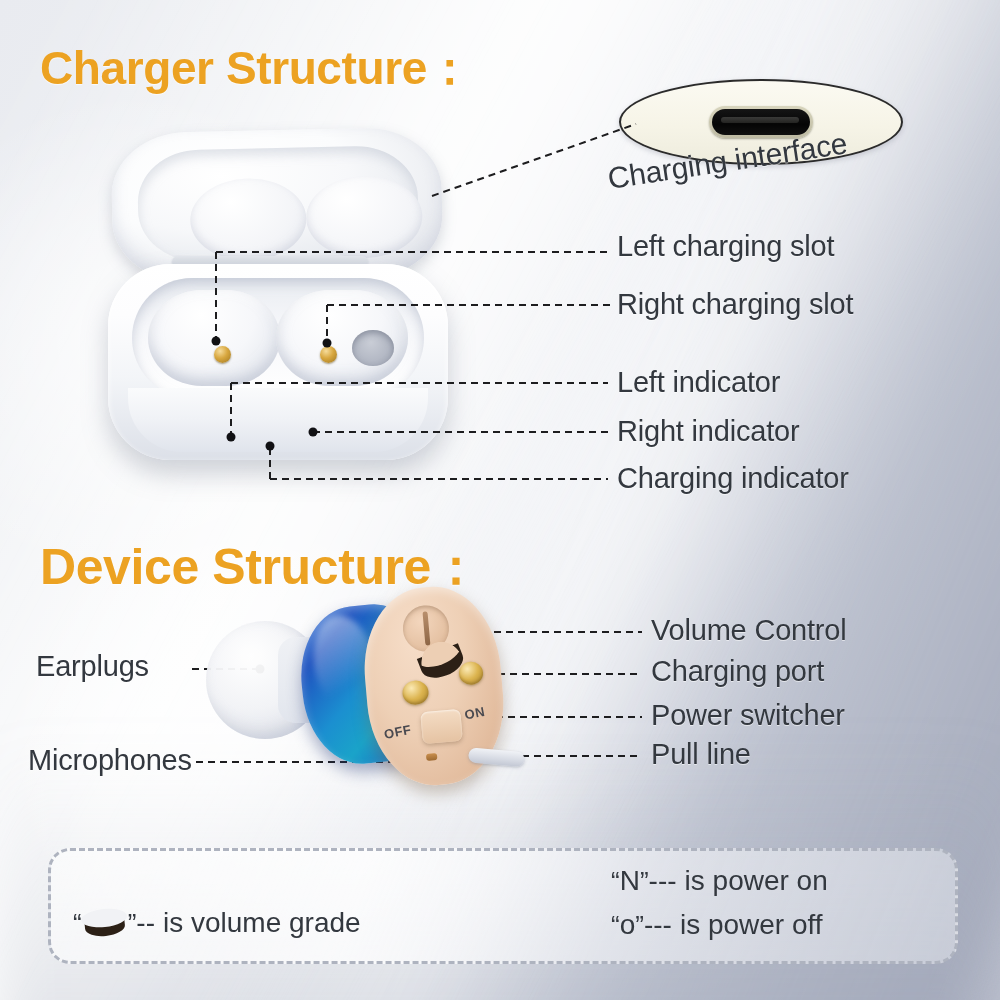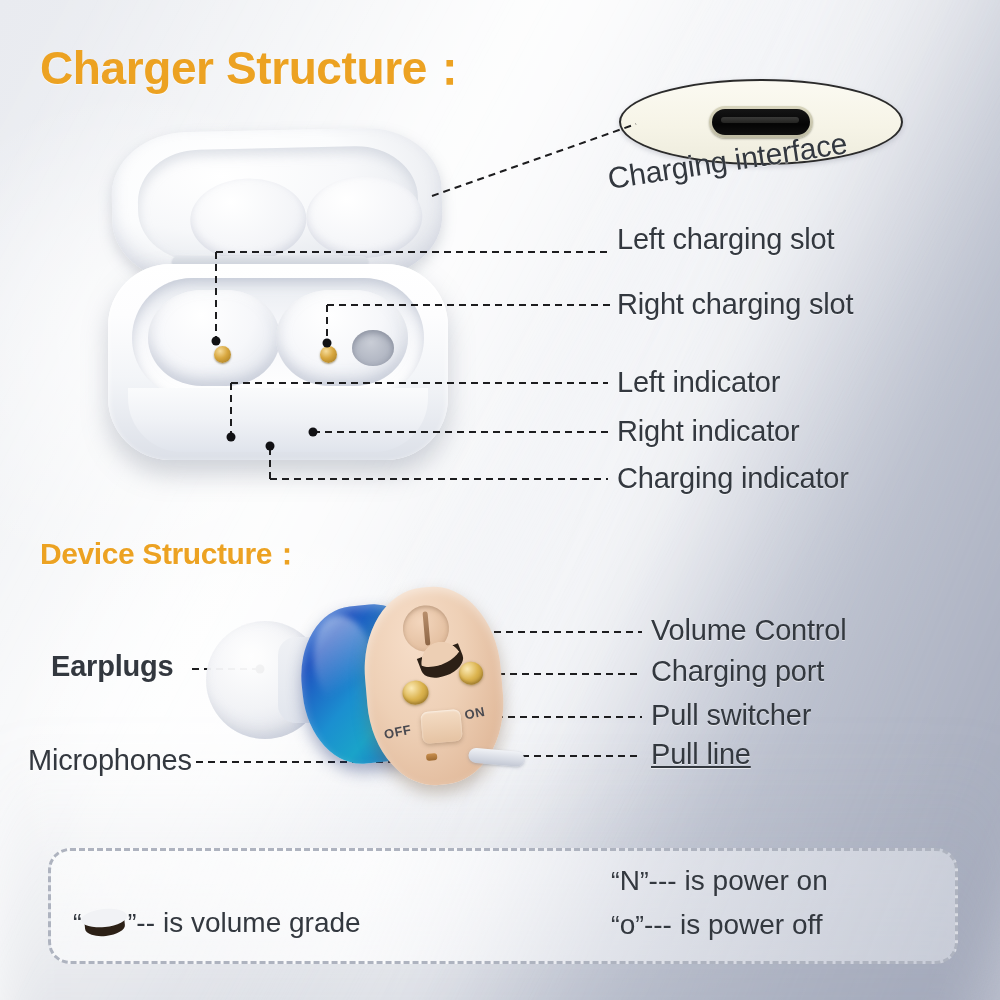"Left charging slot" div.callout { top: 223px -> 230px }
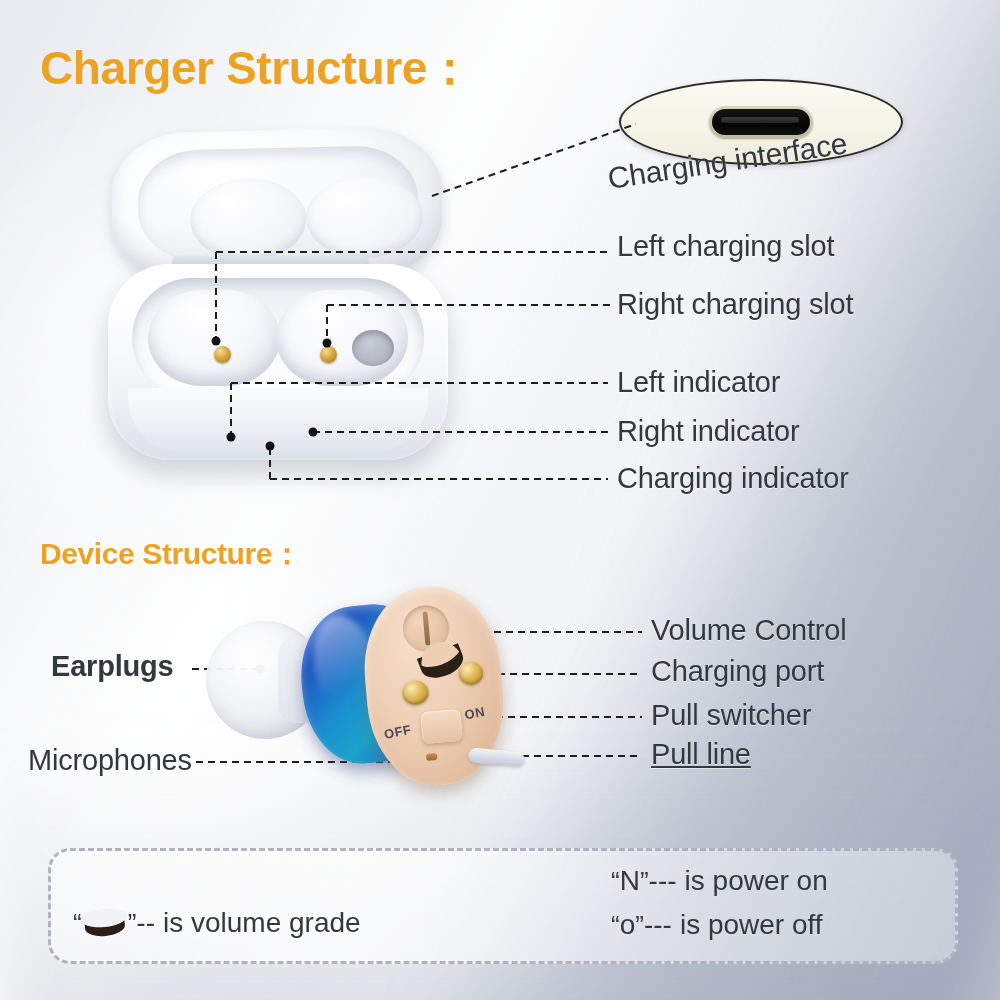"Device Structure：" #title-device { font-size: 30px -> 50px }
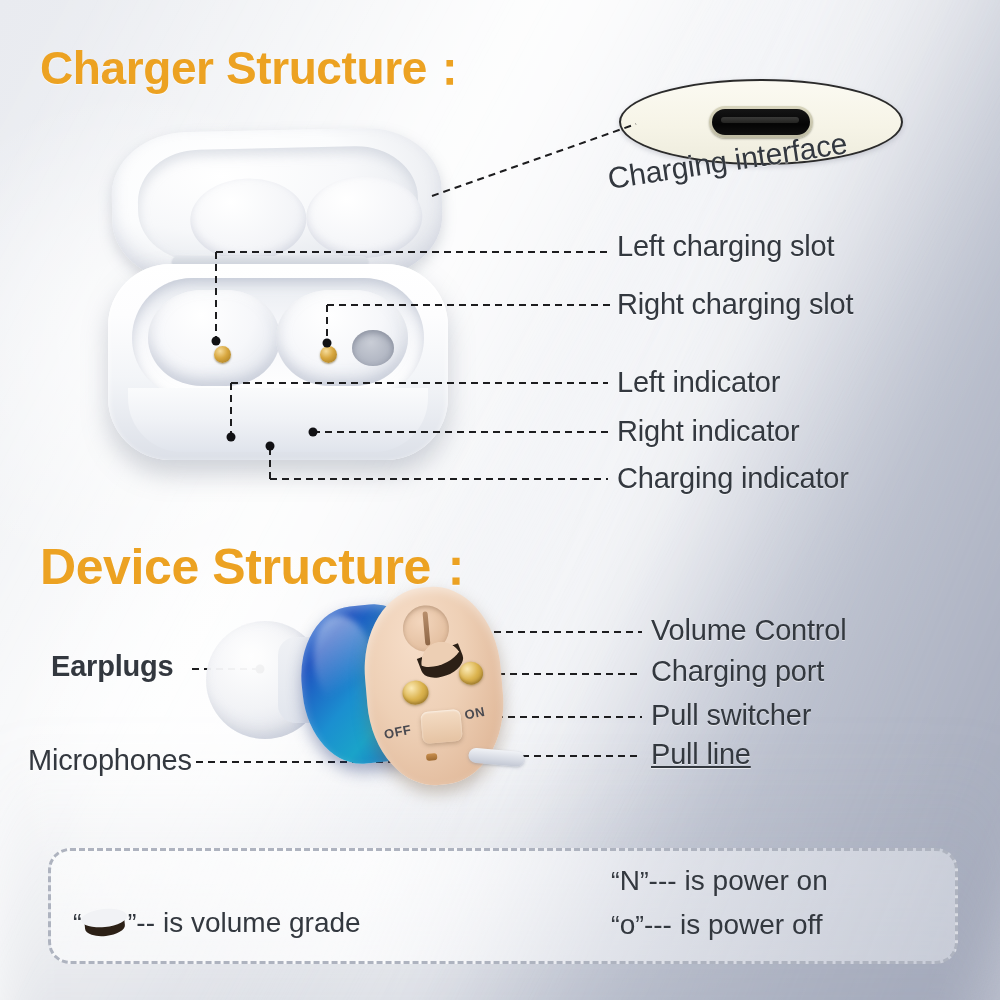"Earplugs" div.callout { font-weight: bold -> none; left: 51px -> 36px }
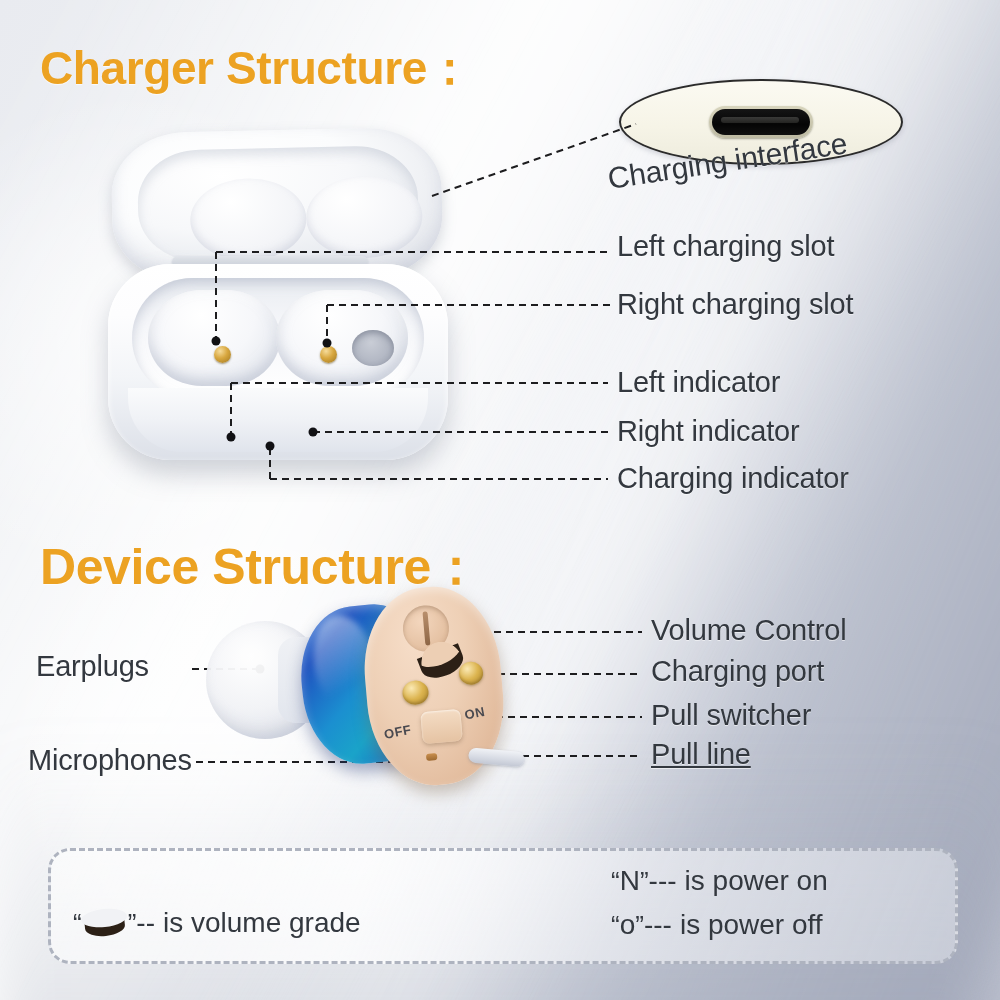"Pull switcher" div.callout { text: Pull -> Power }
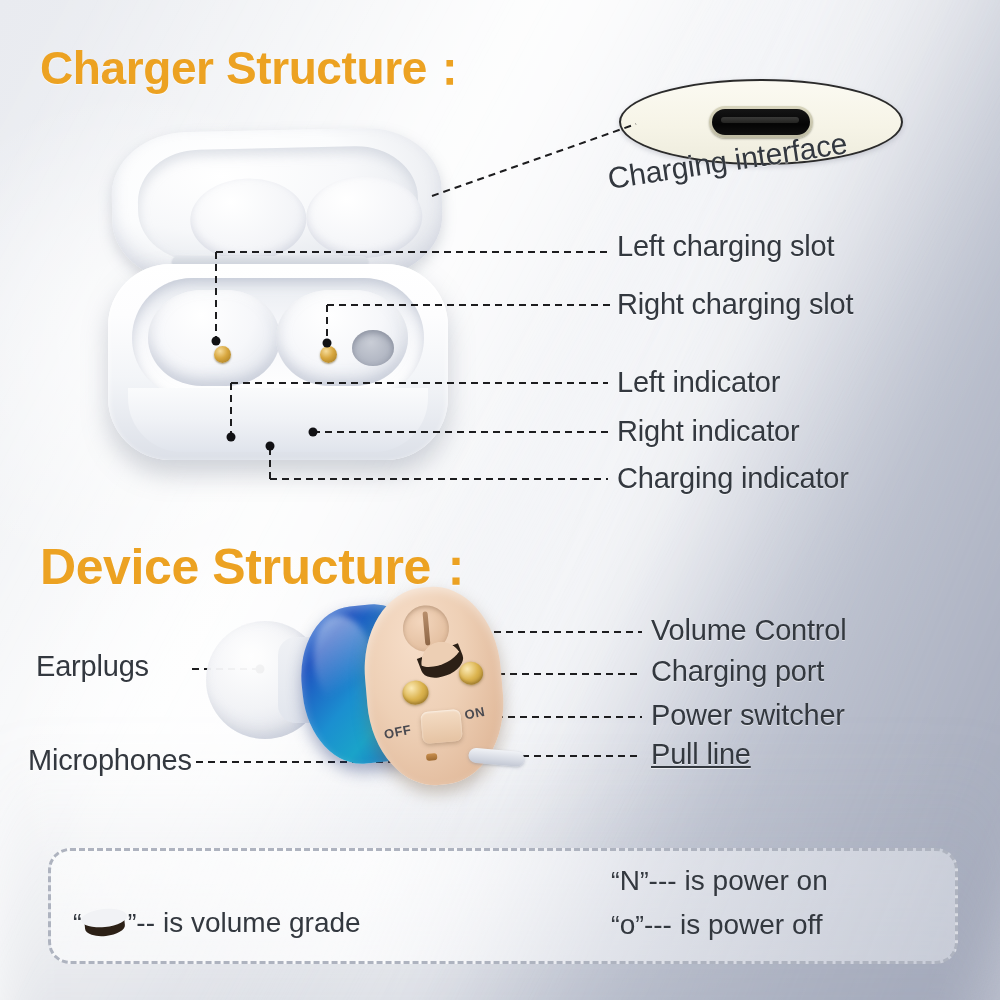"Pull line" div.callout { text-decoration: underline -> none }
